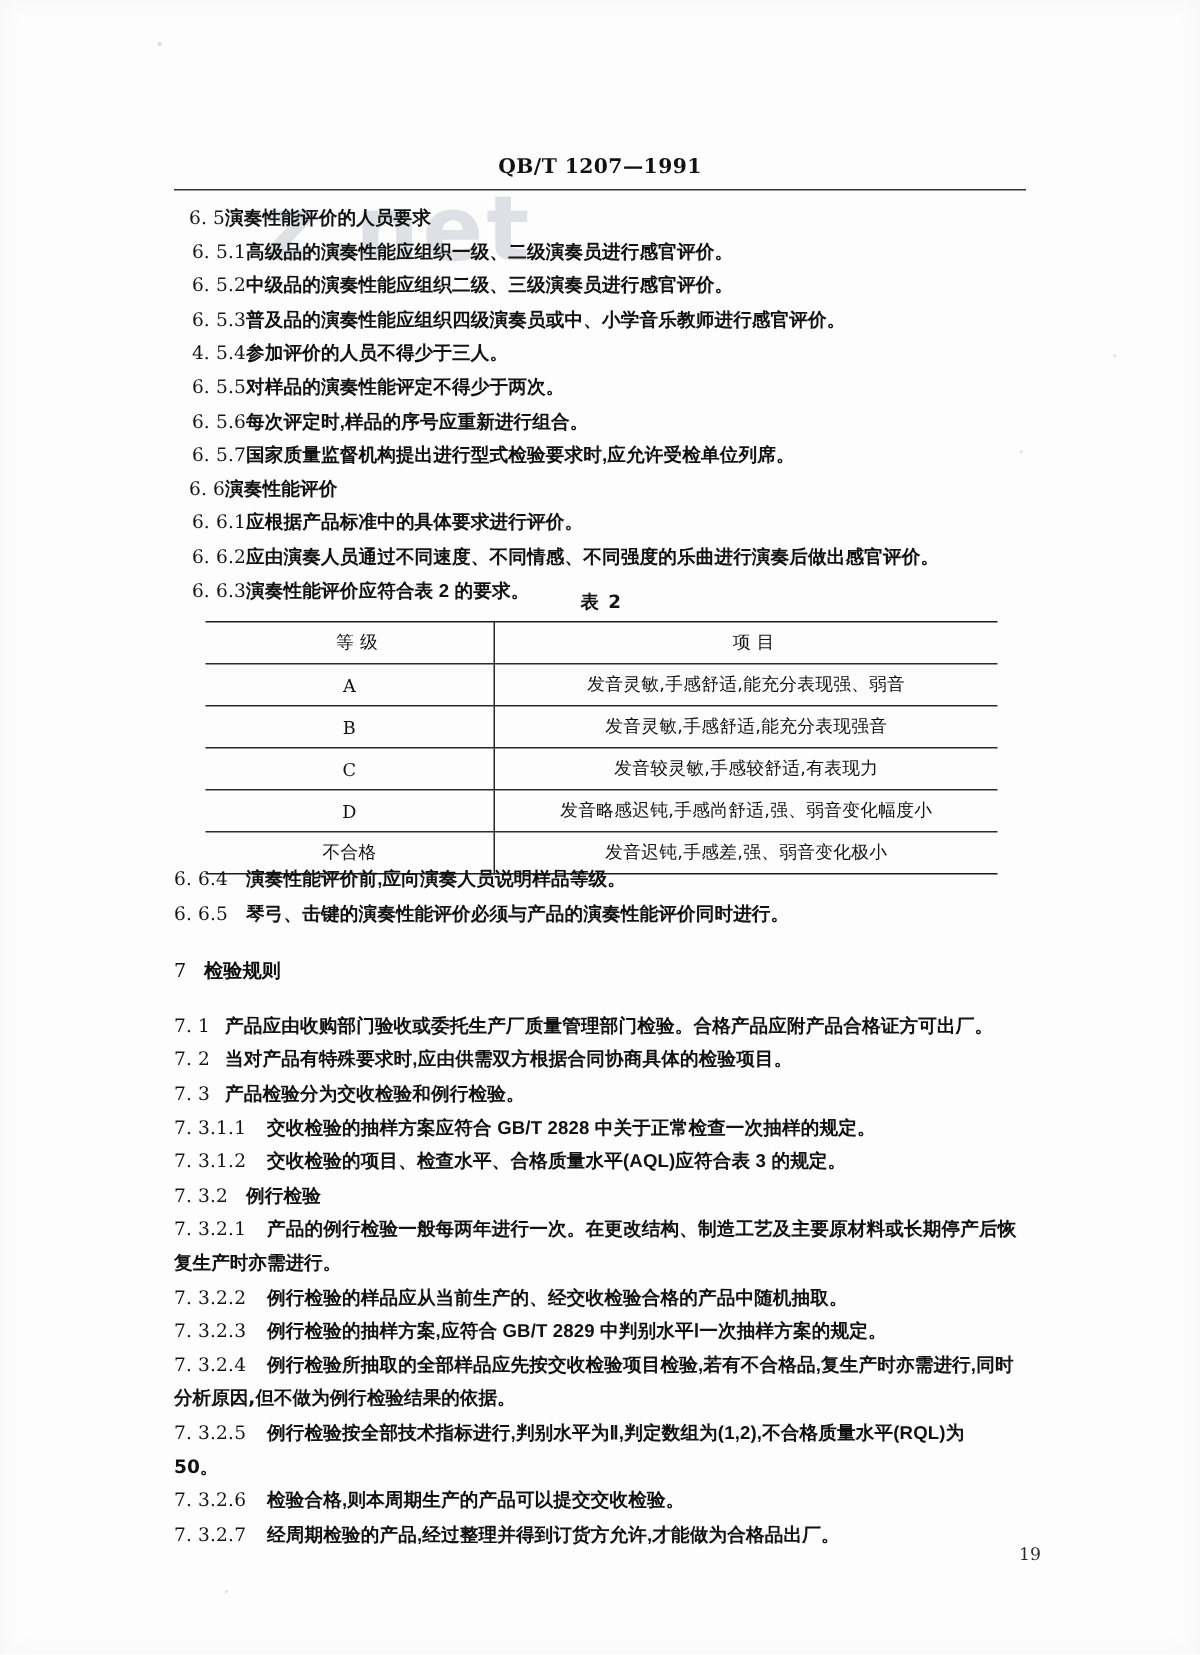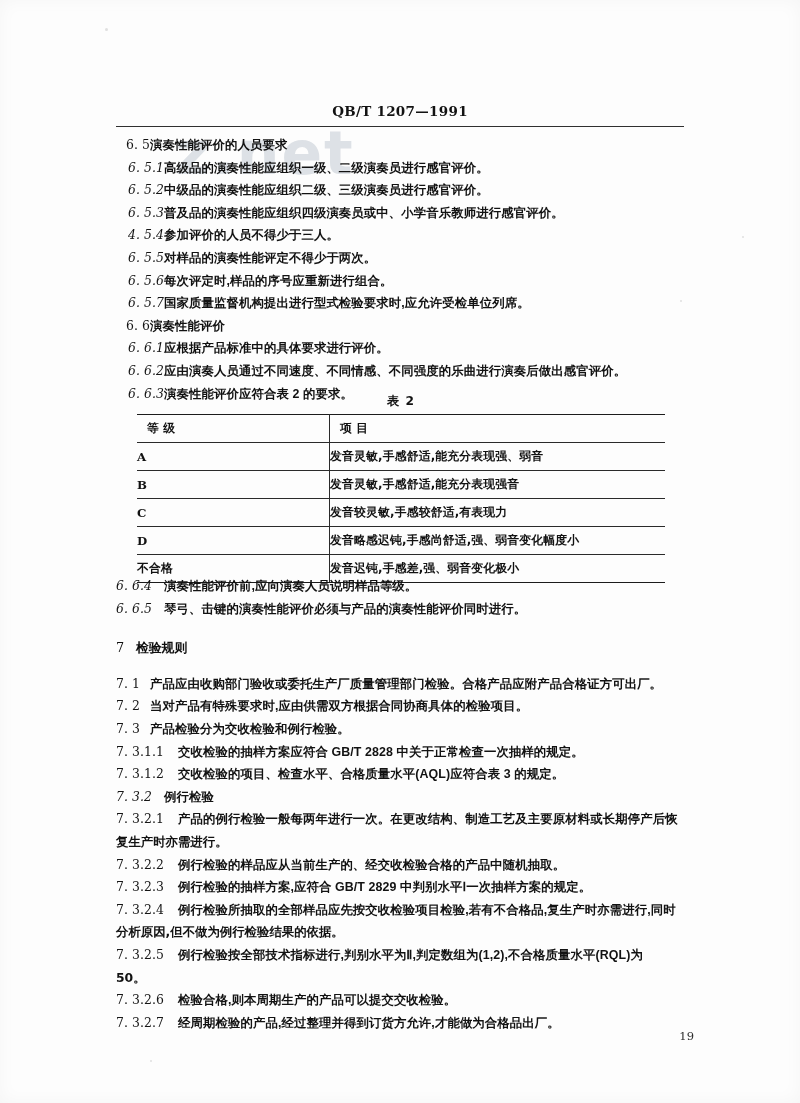"6. 5.1" .lvl3 .num { font-style: italic -> none }
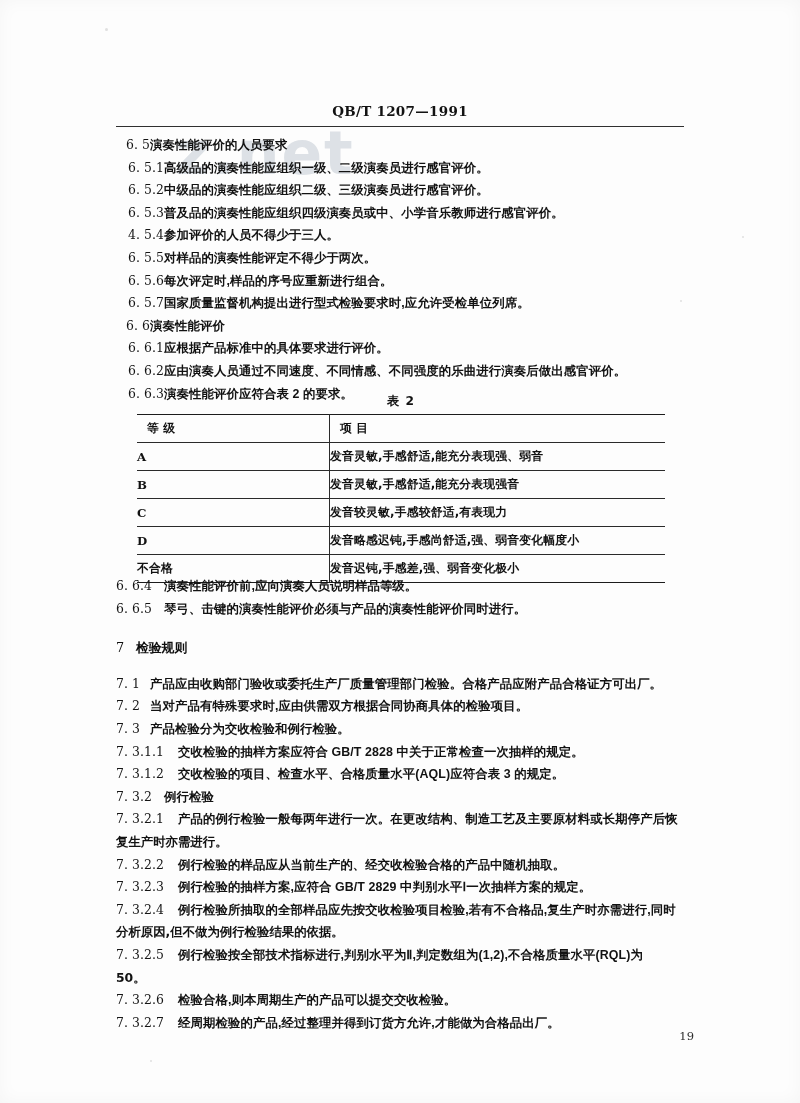"等 级" table.spec td, table.spec th { font-weight: bold -> normal; text-align: none -> center }
